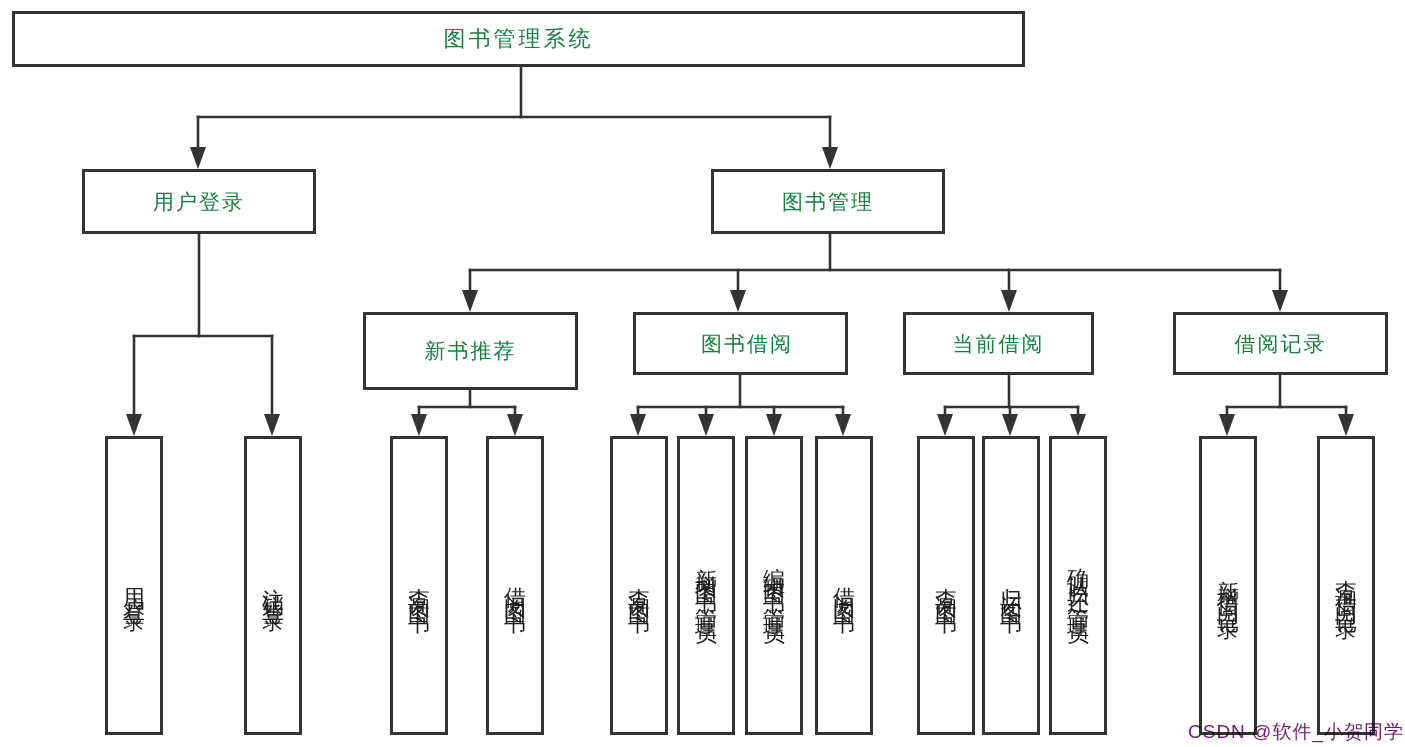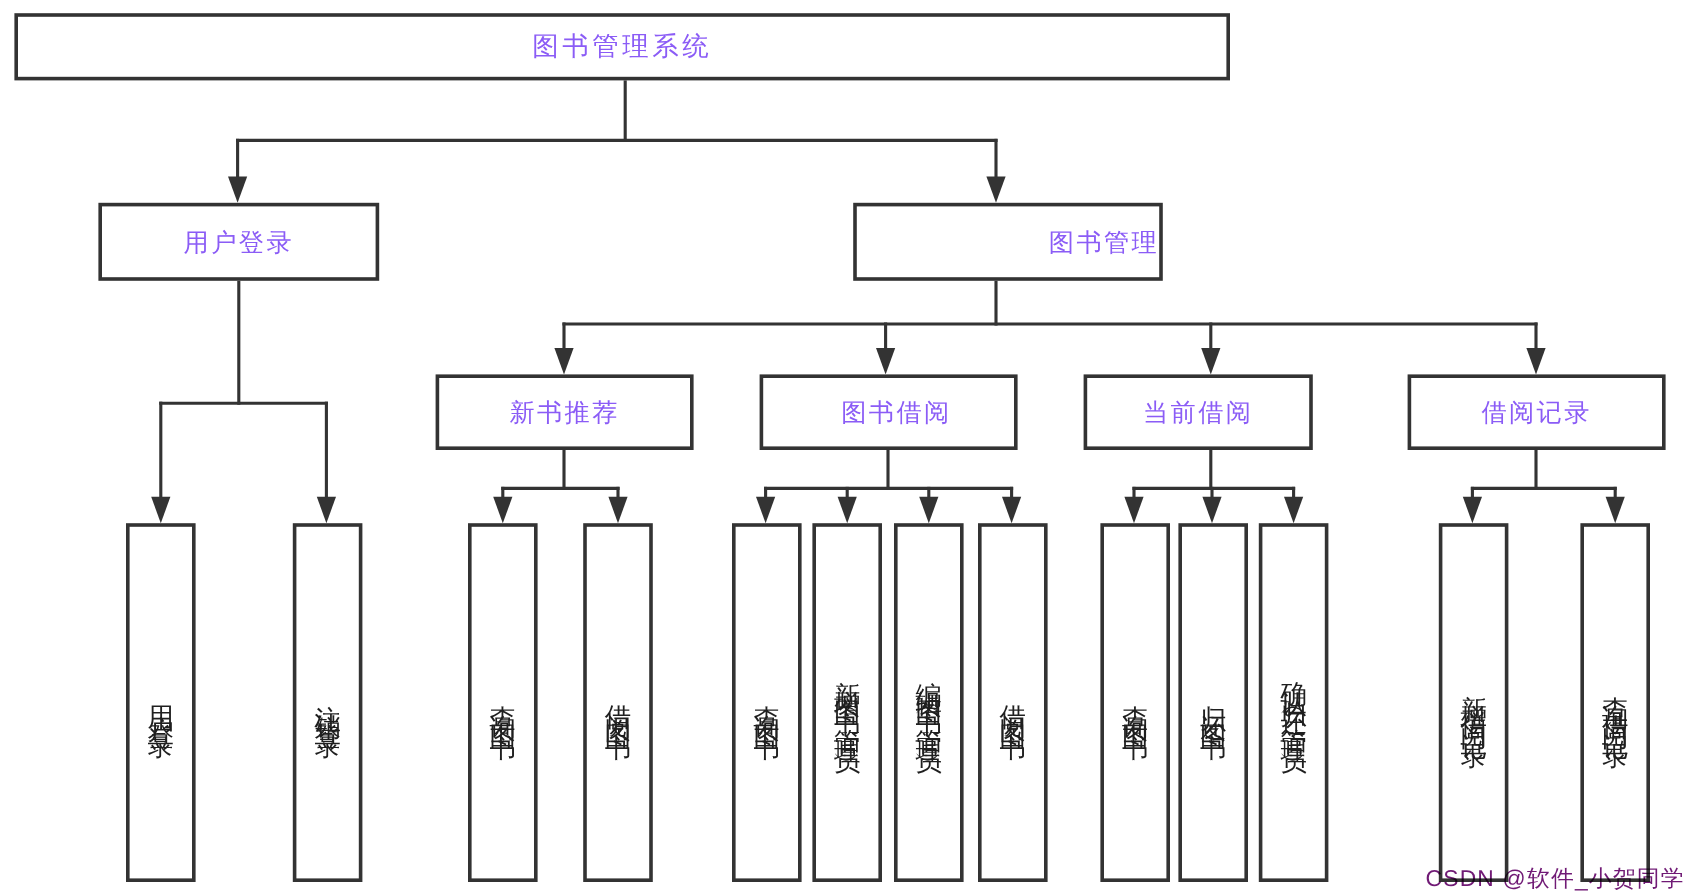"图书管理系统" .hlabel { color: #8b5cf6 -> #15803d }
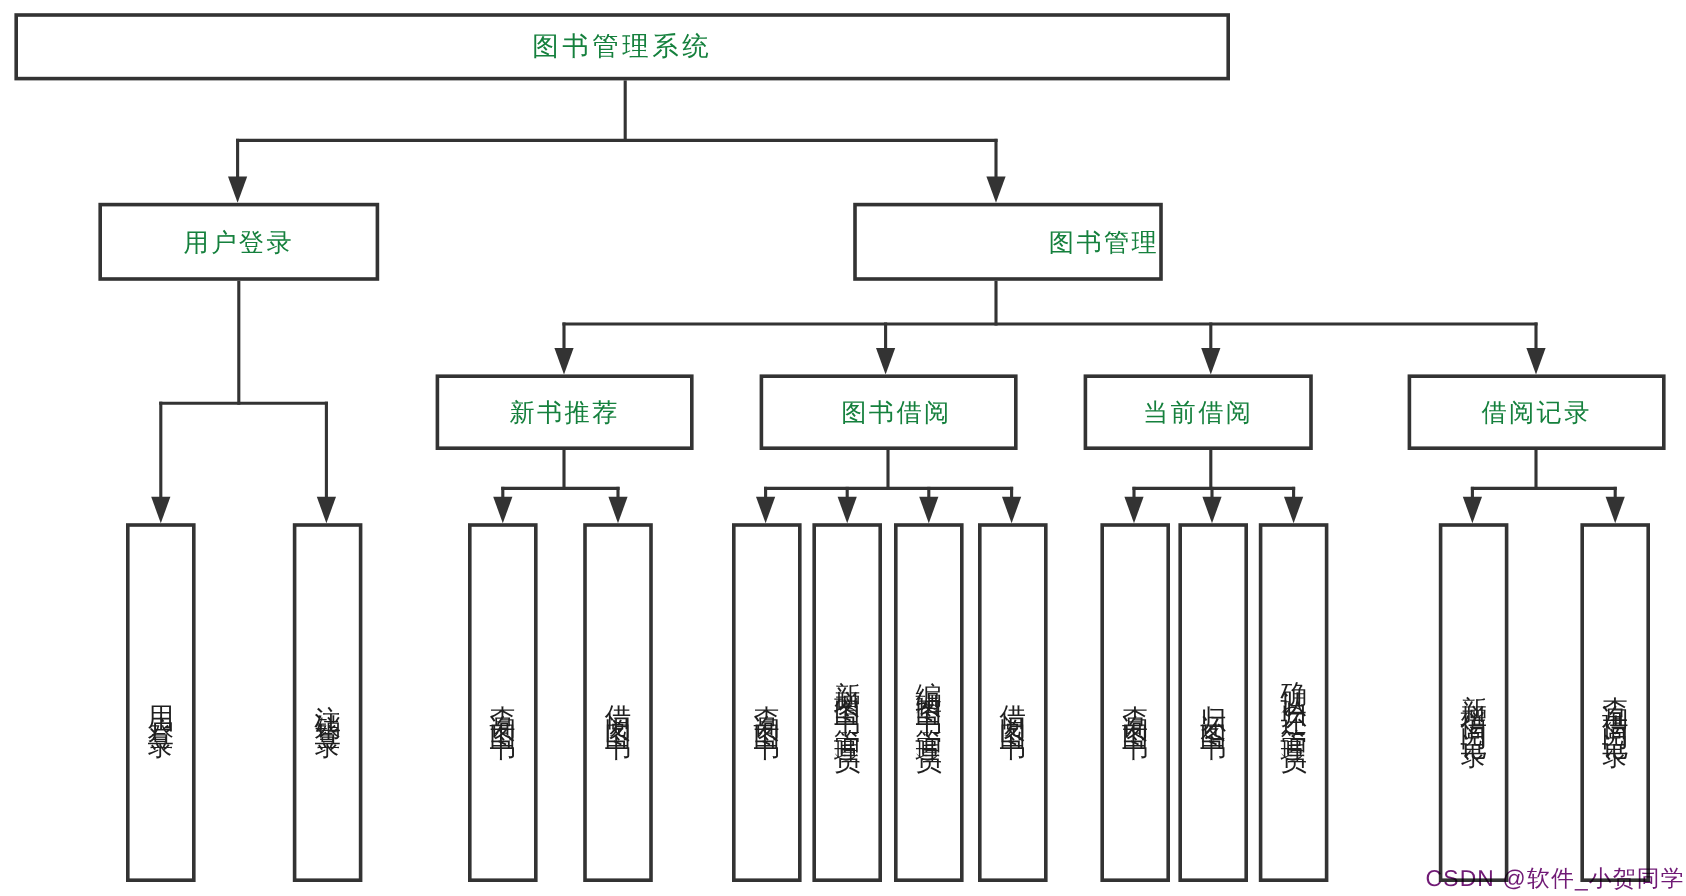"图书管理" div.box { justify-content: flex-end -> none; width: 258px -> 234px }
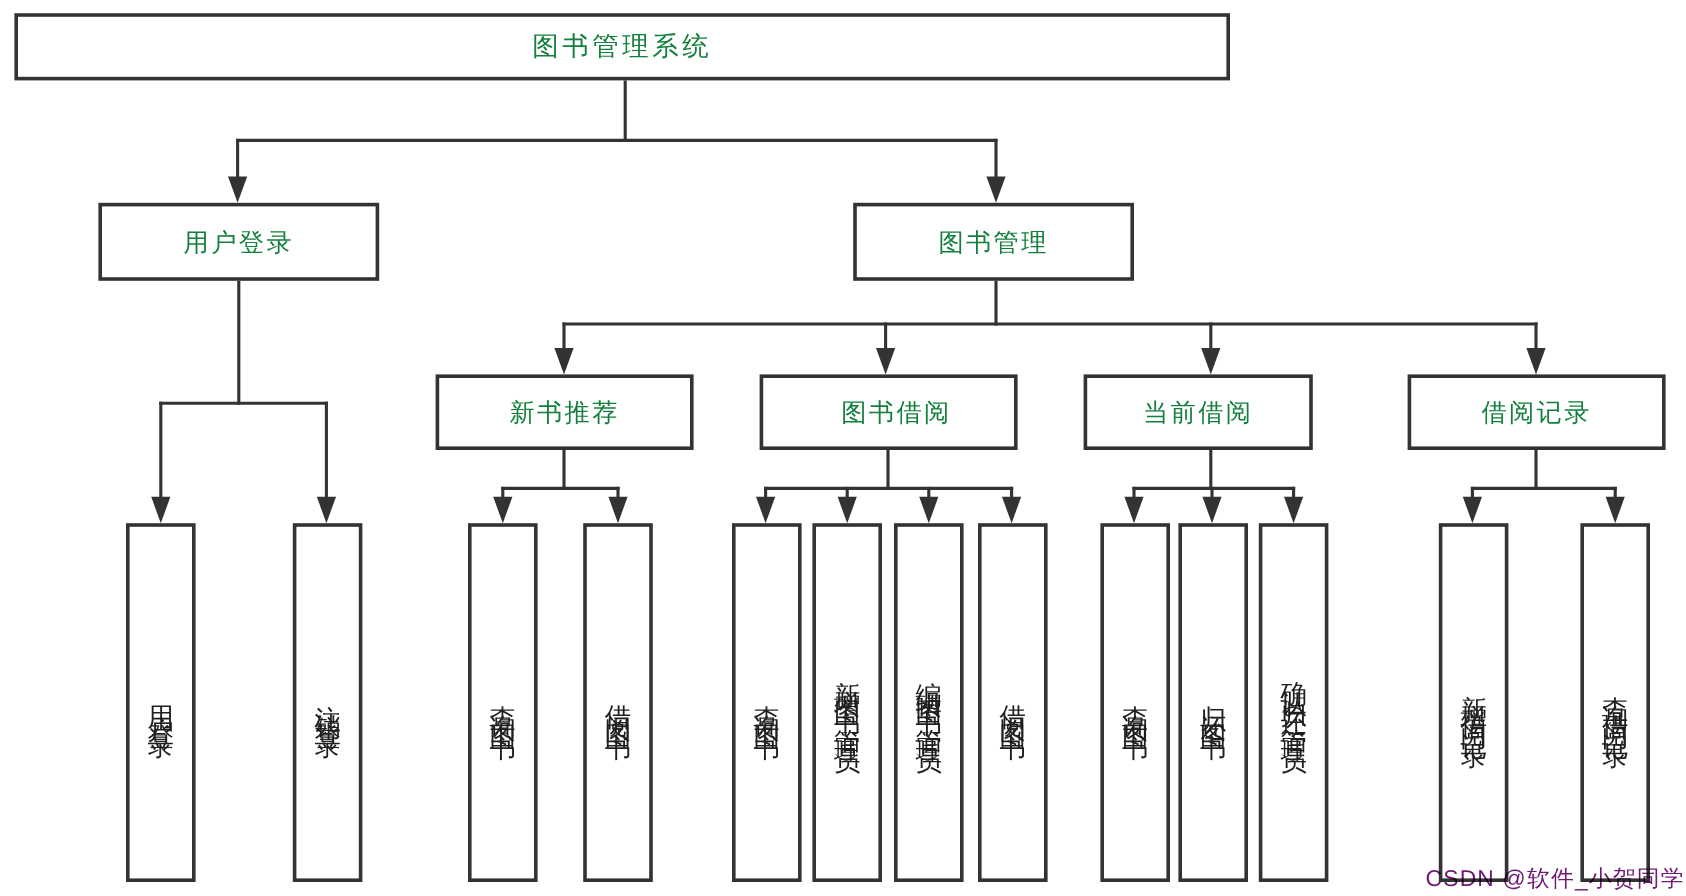"新书推荐" div.box { height: 63px -> 78px }
